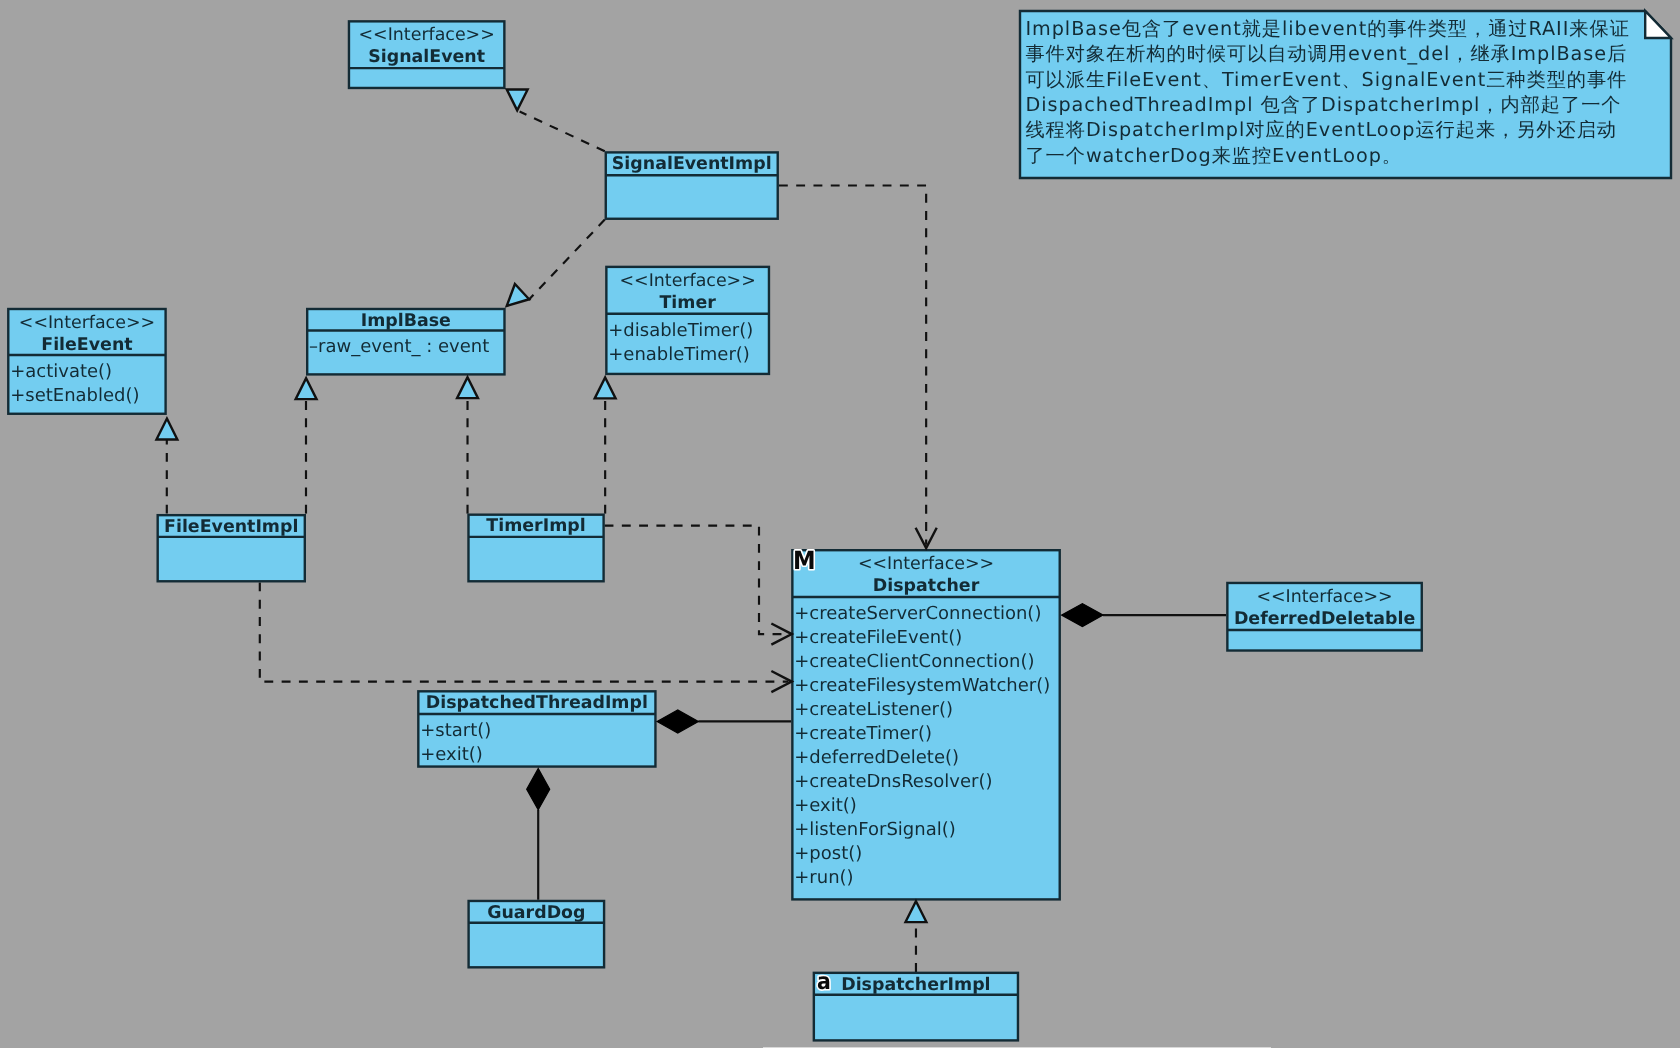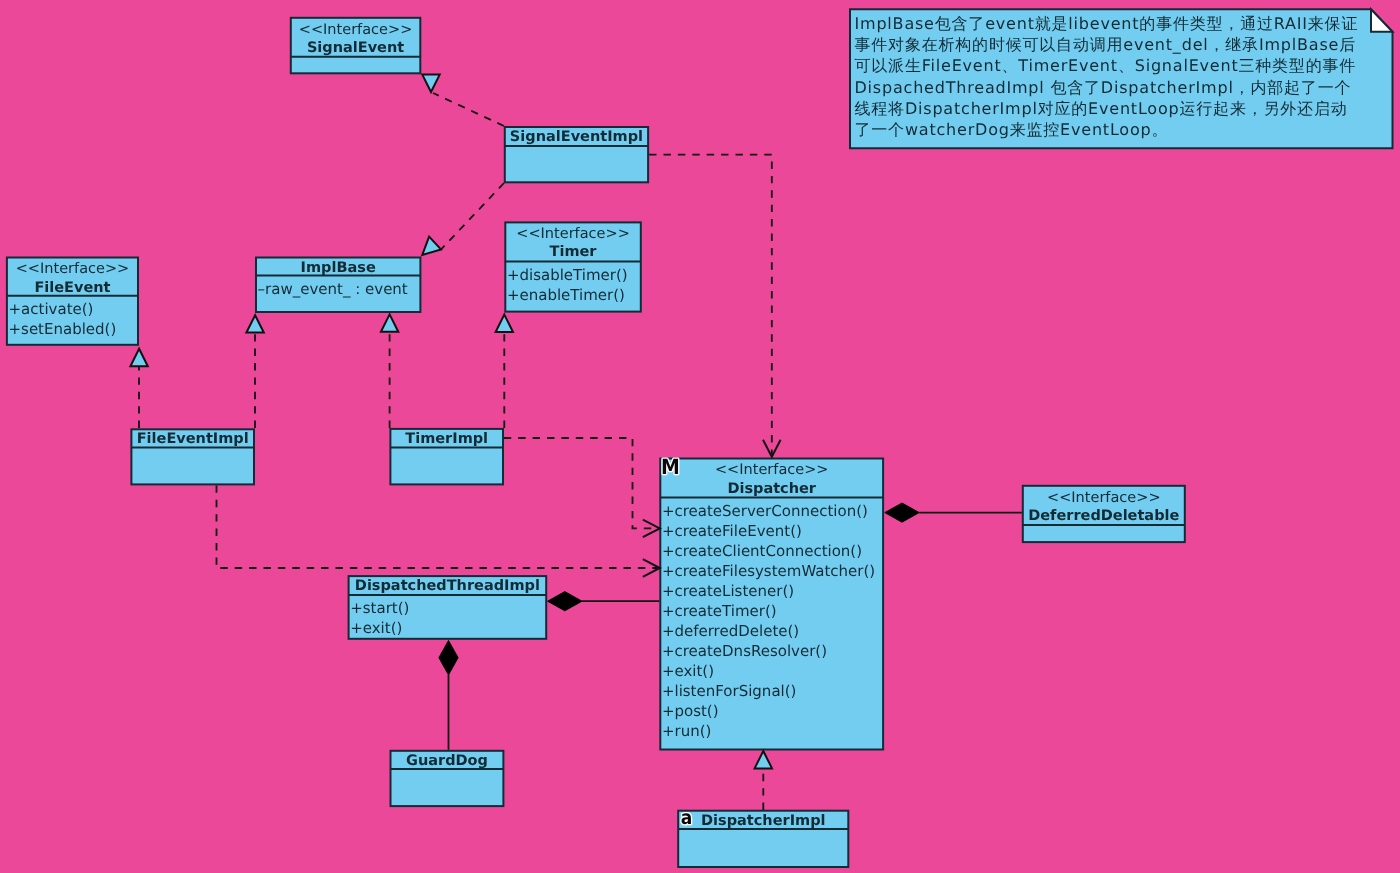"<<Interface>>" #stage { background: #ec4899 -> #a3a3a3 }
